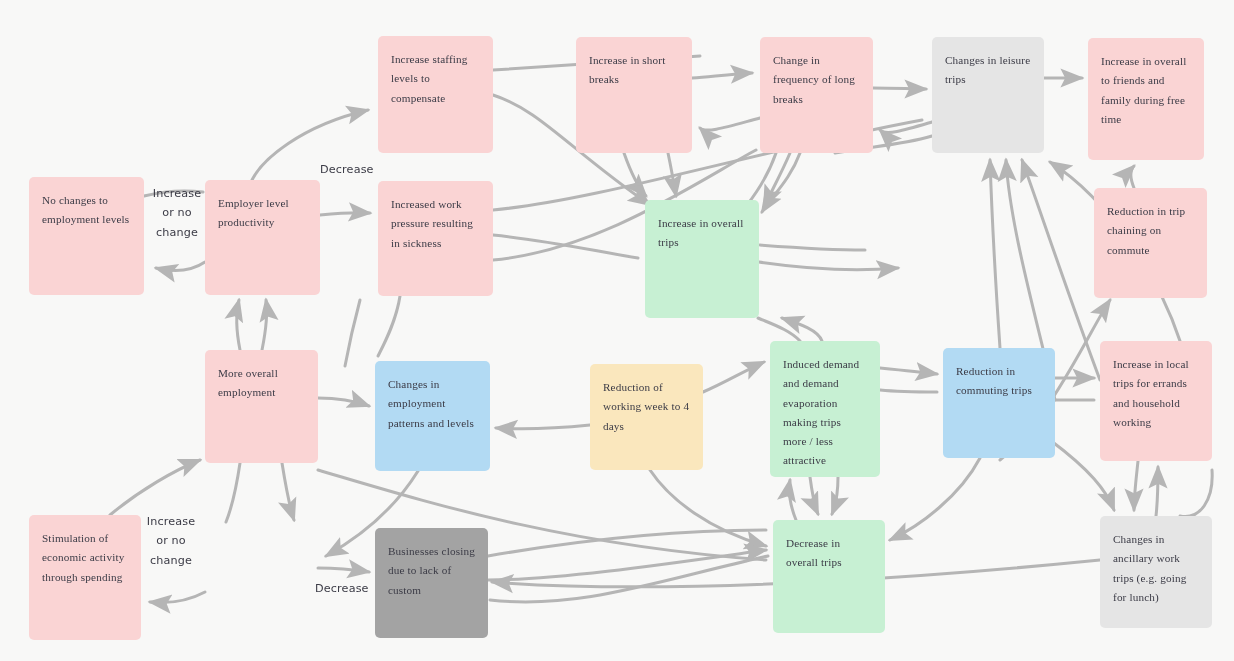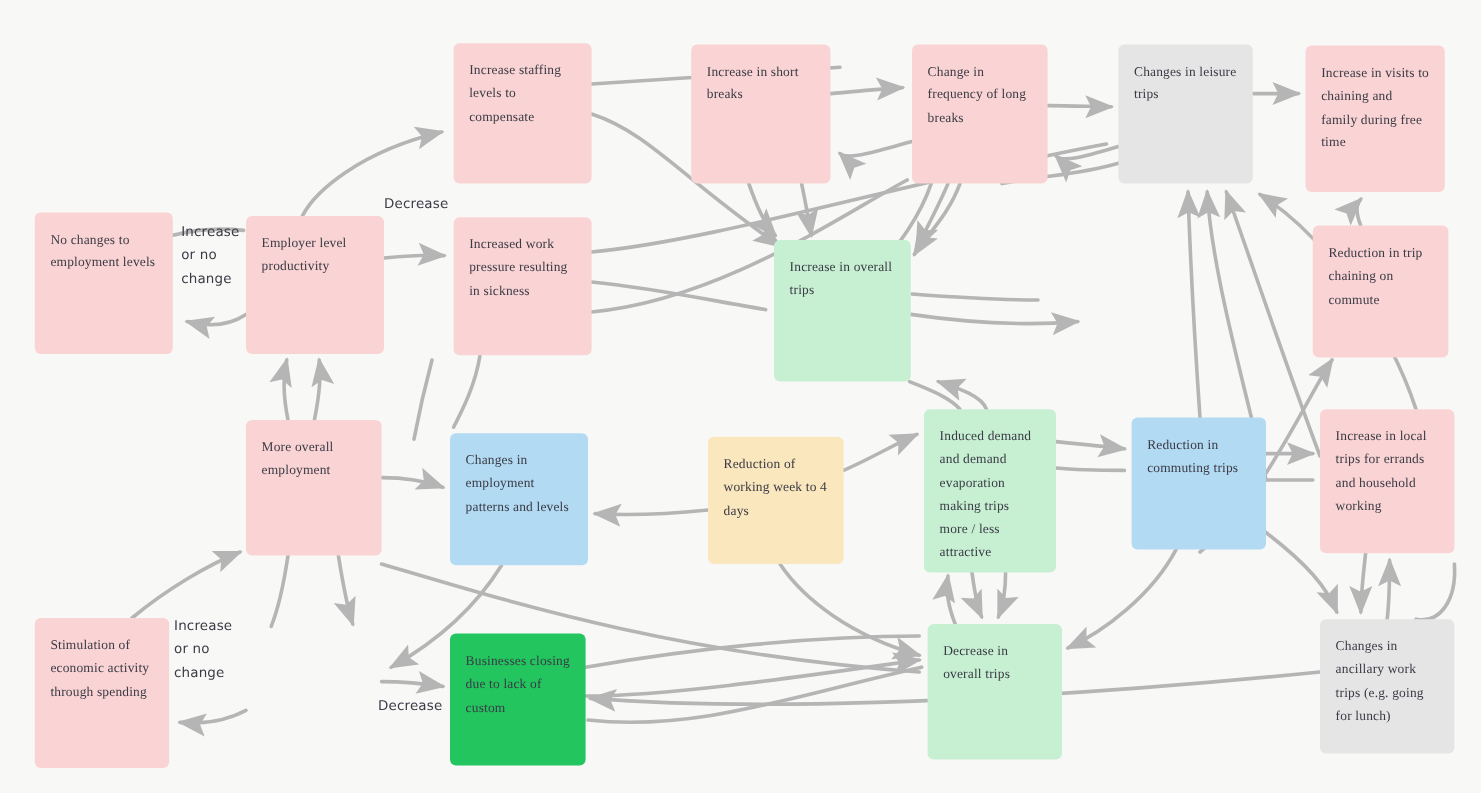"Increase in visits to chaining" span { text: visits to chaining -> overall to friends }
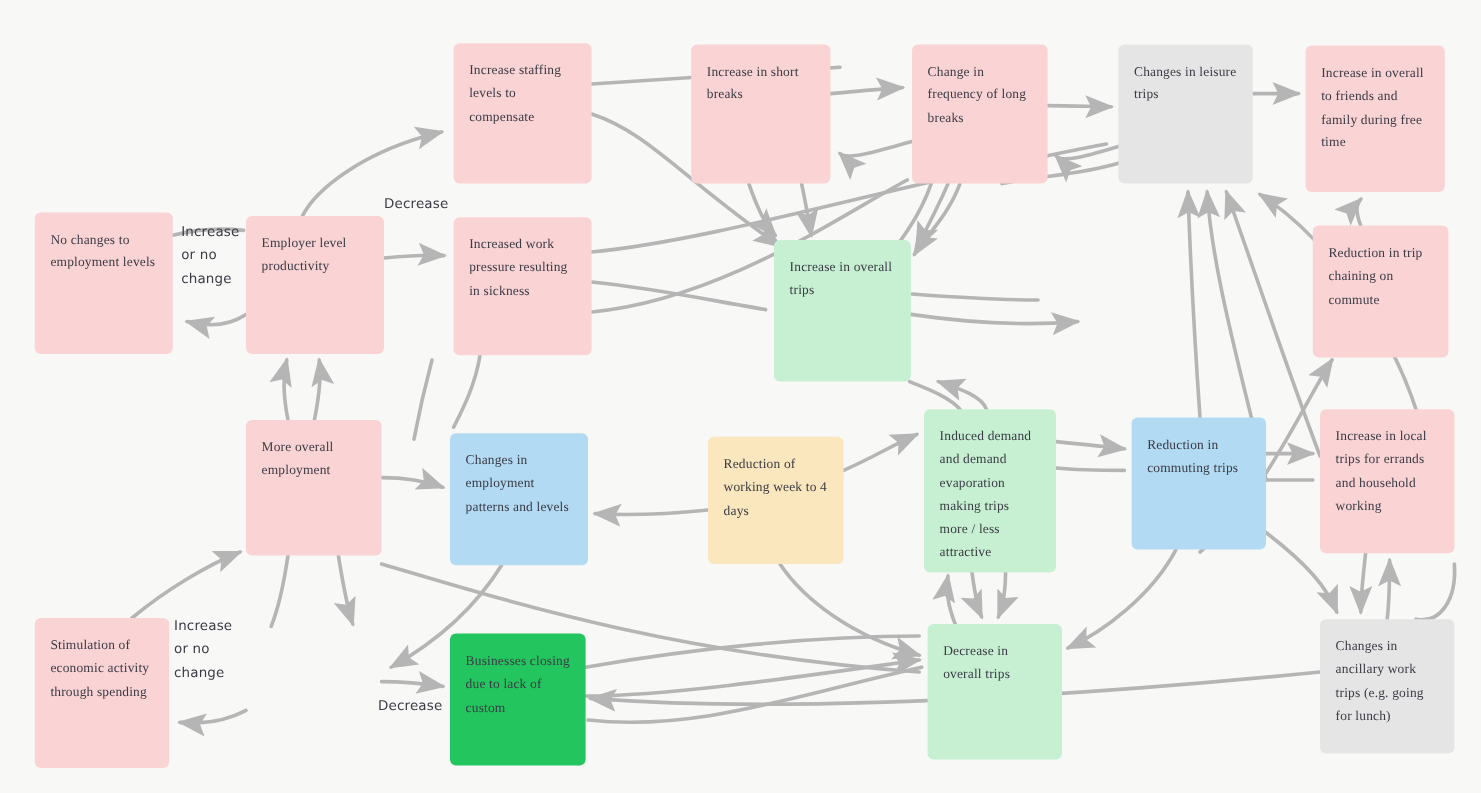"Decrease" .edge-label { text-align: left -> center }
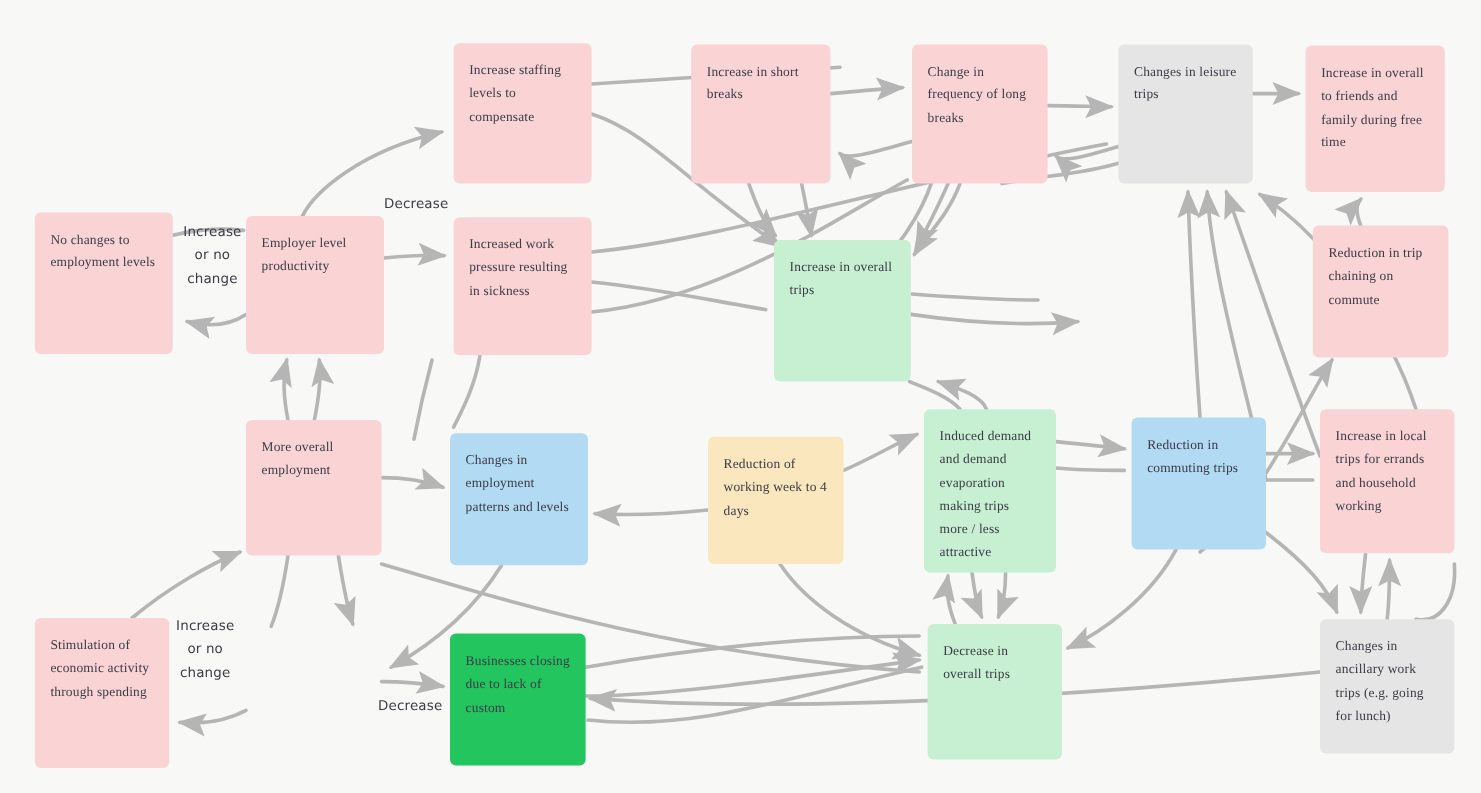"Businesses closing due to lack" div.node { background: #22c55e -> #a3a3a3 }
